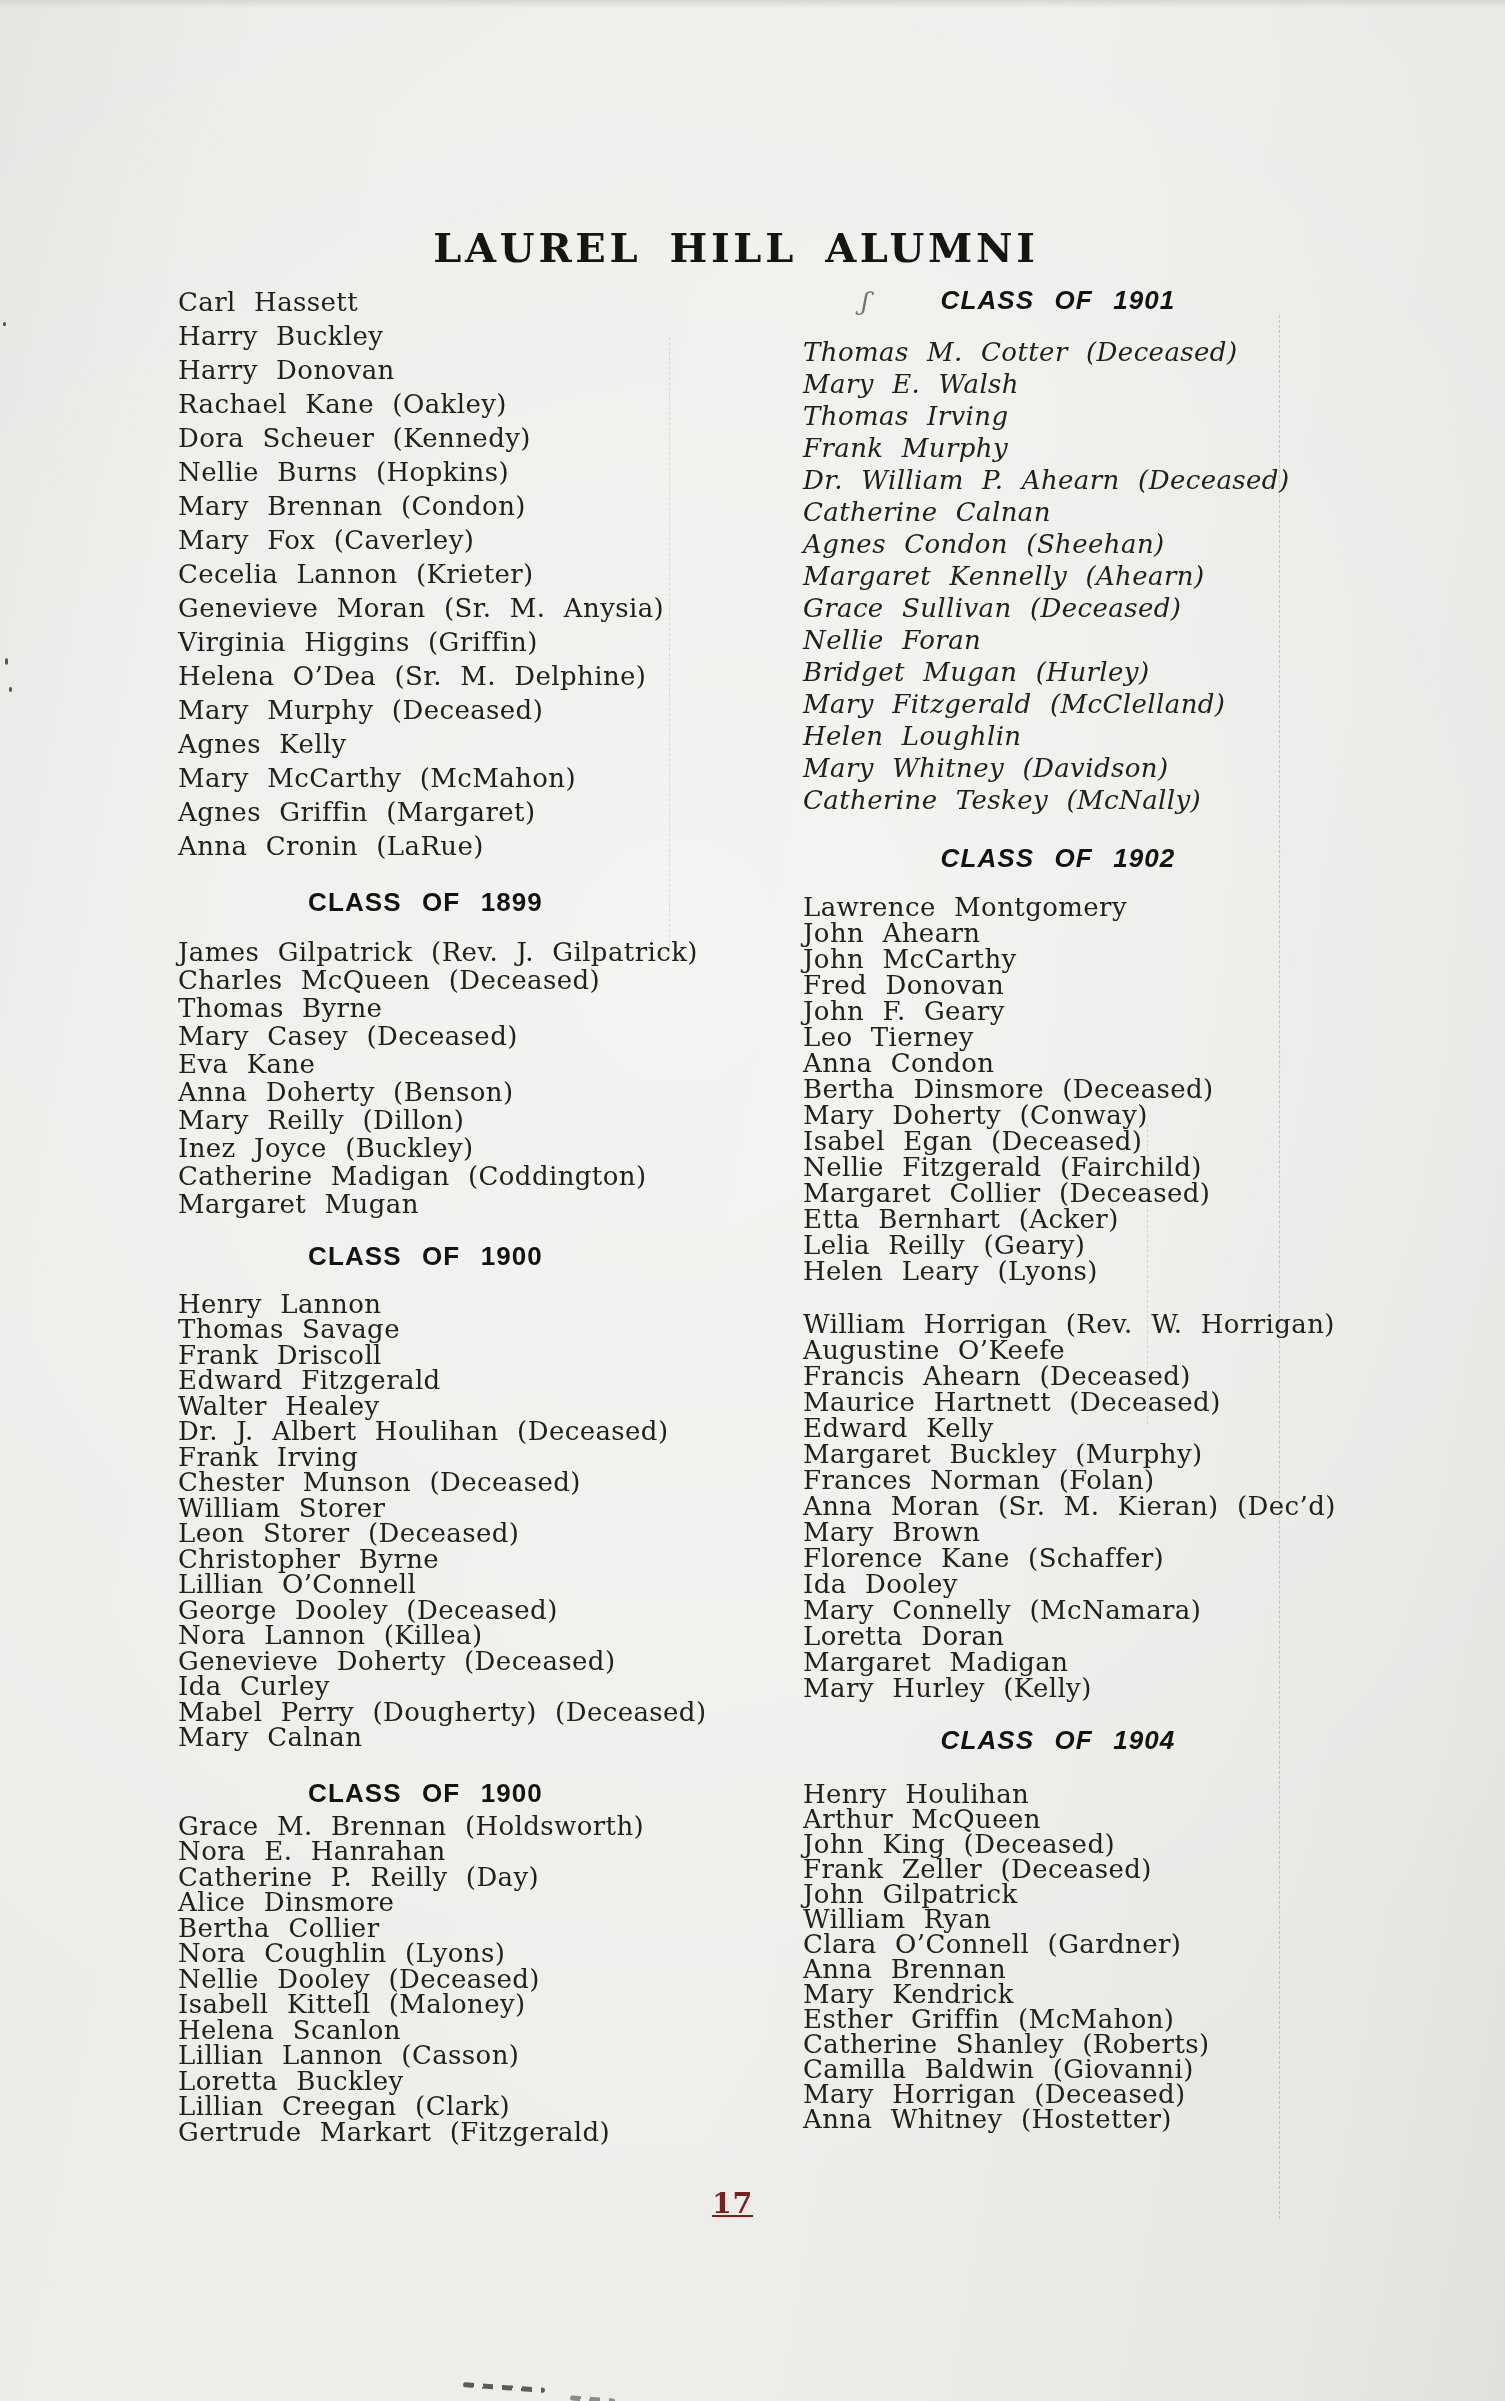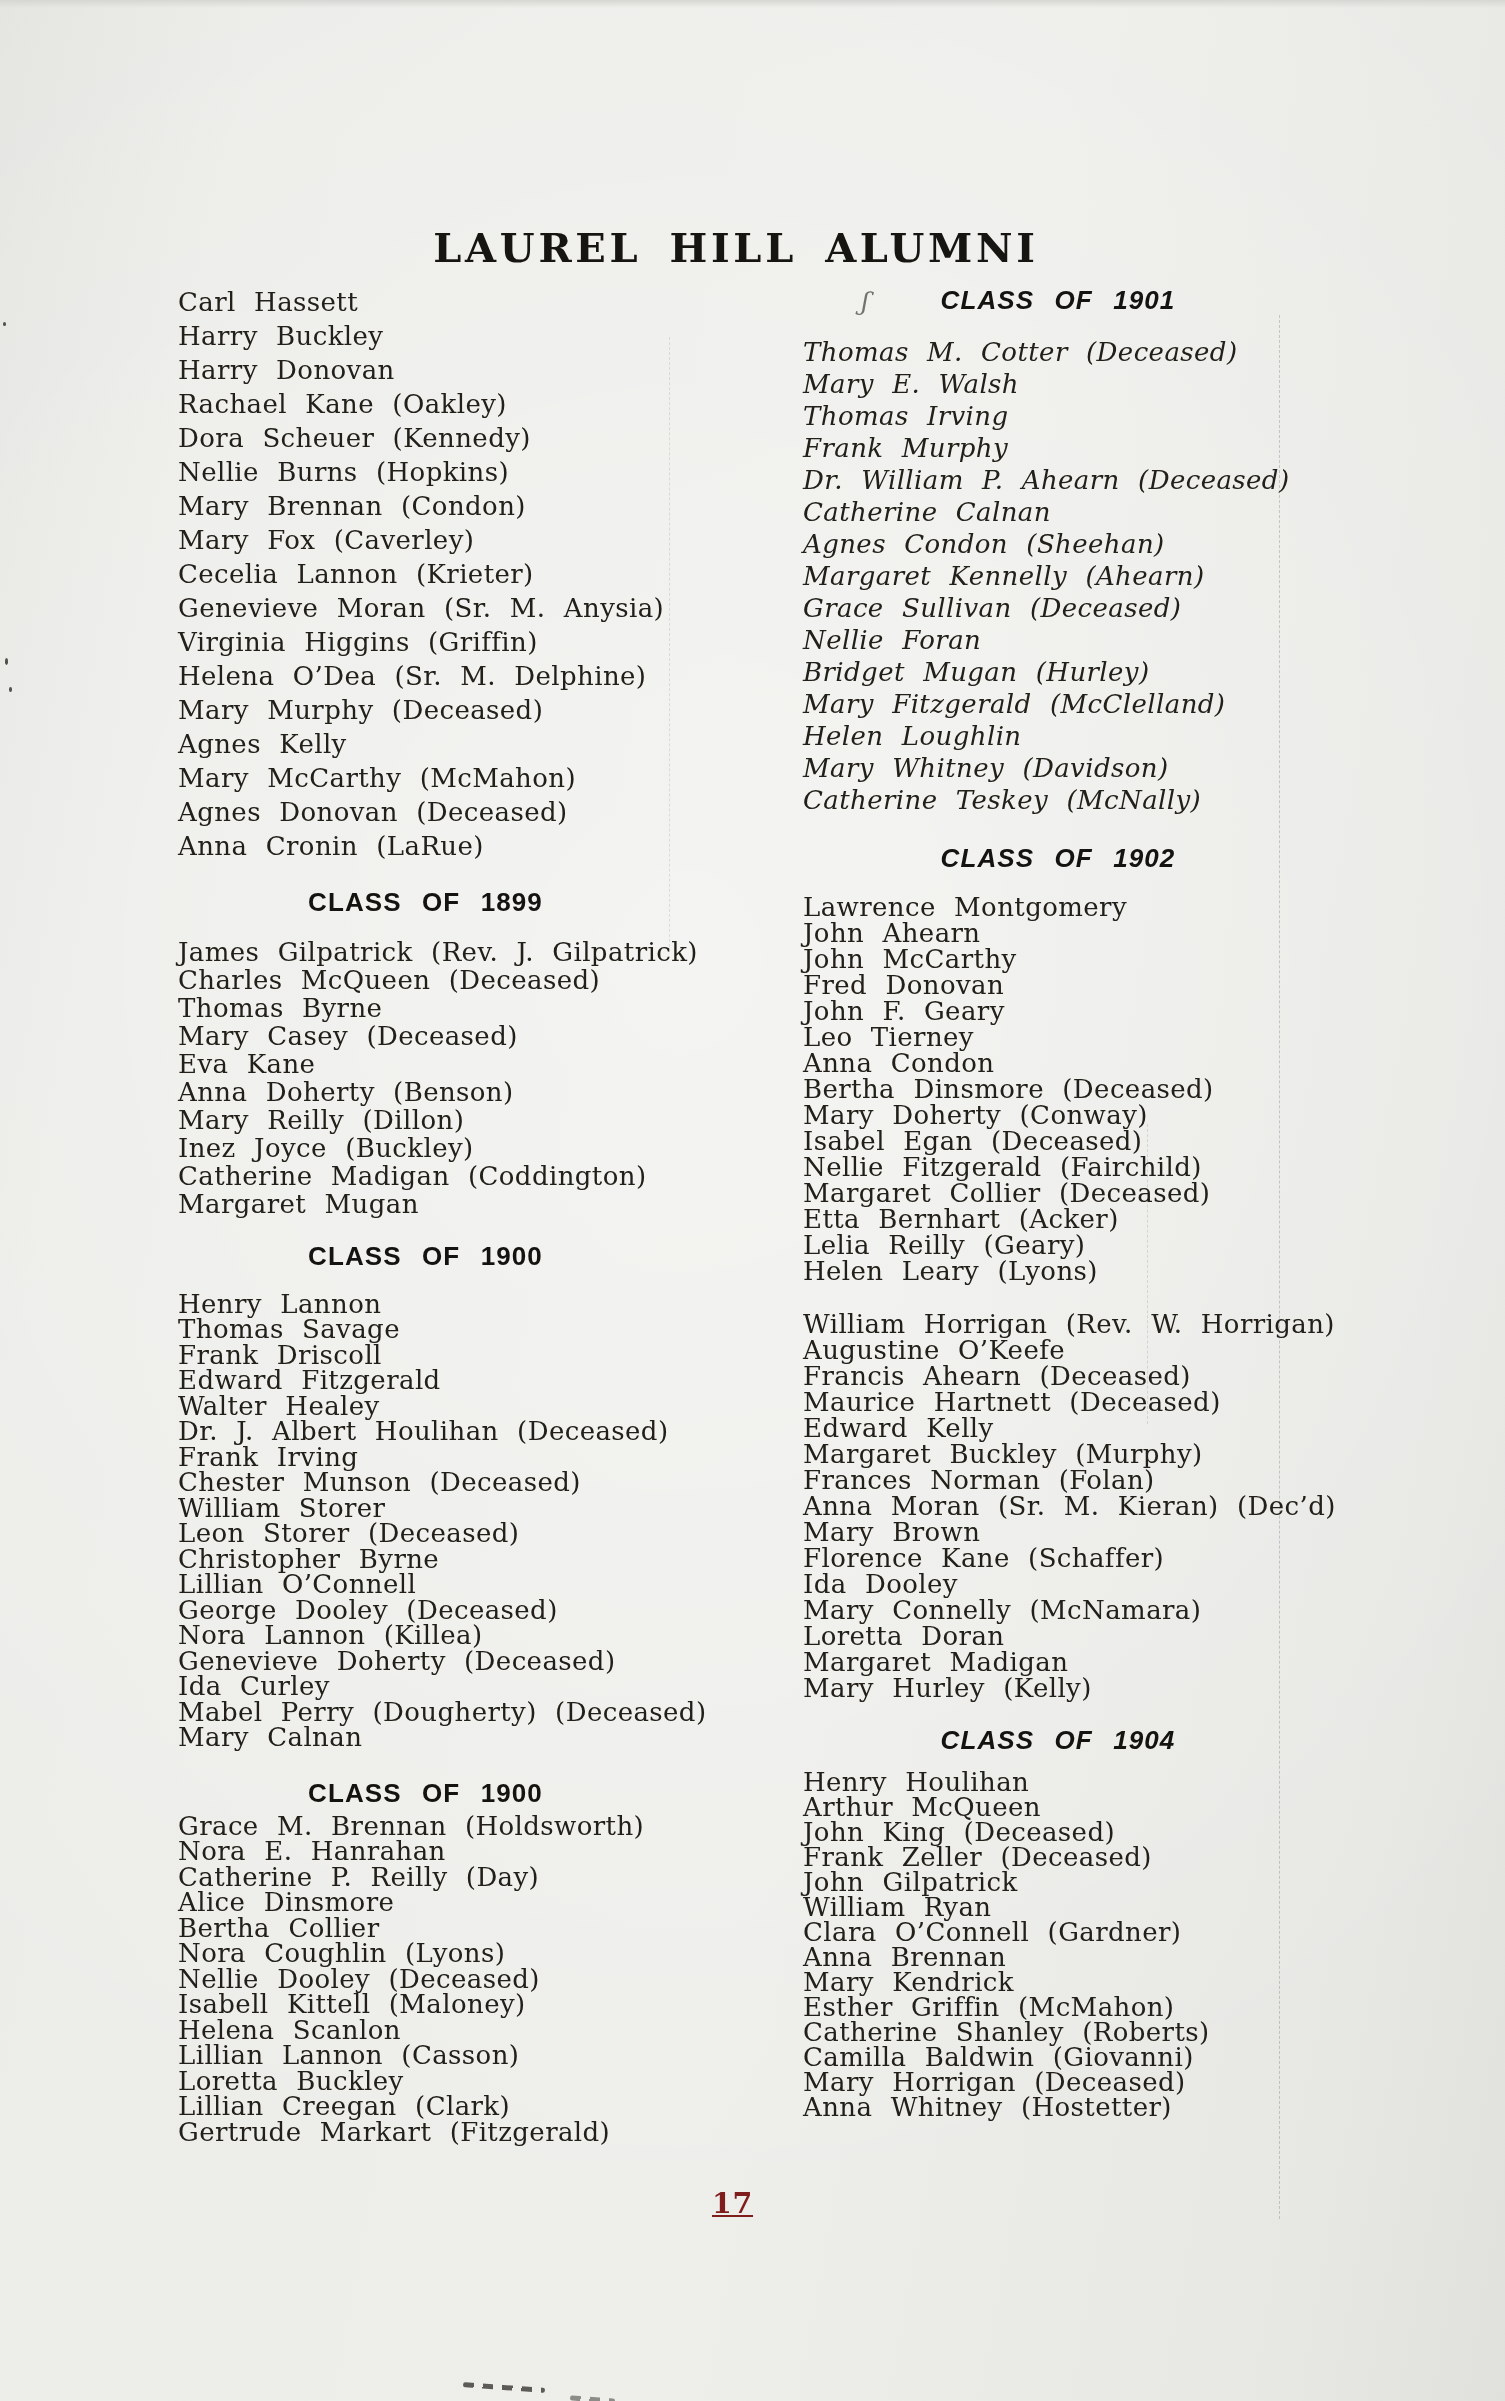"Agnes Donovan (Deceased)" li { text: Donovan (Deceased -> Griffin (Margaret }
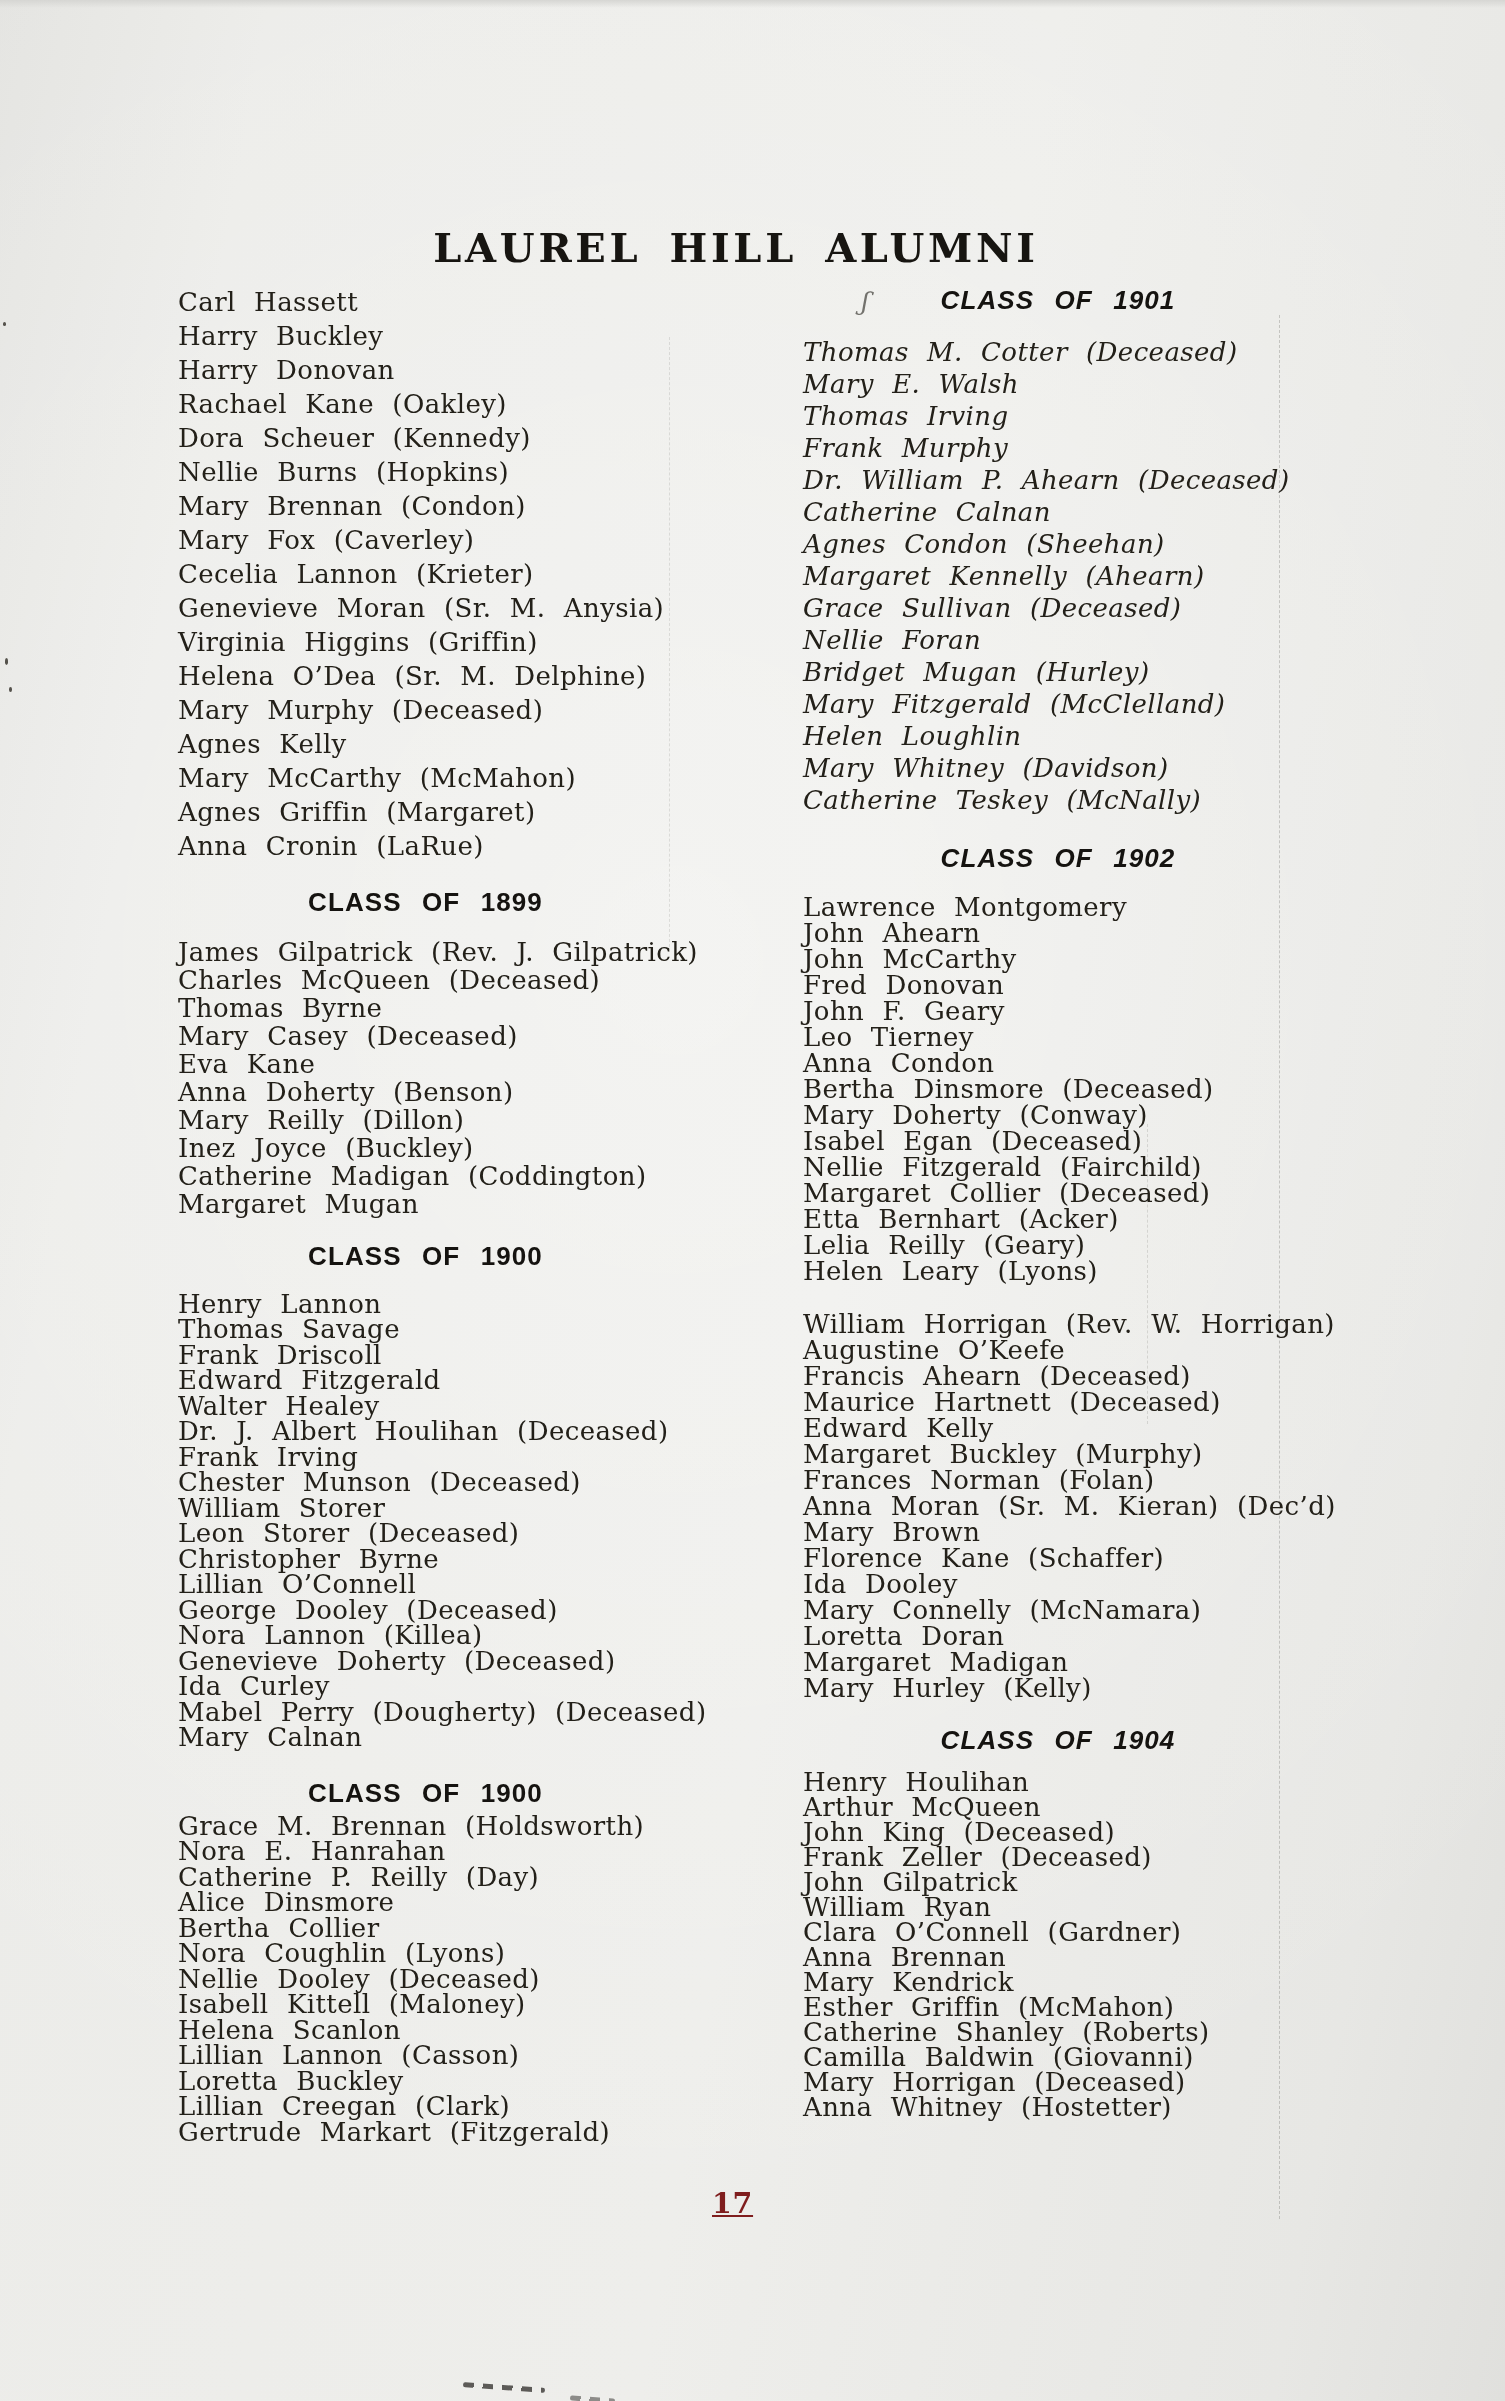"CLASS OF 1904" .col.right .section:nth-of-type(4) h2 { margin-bottom: 15px -> 27px }
